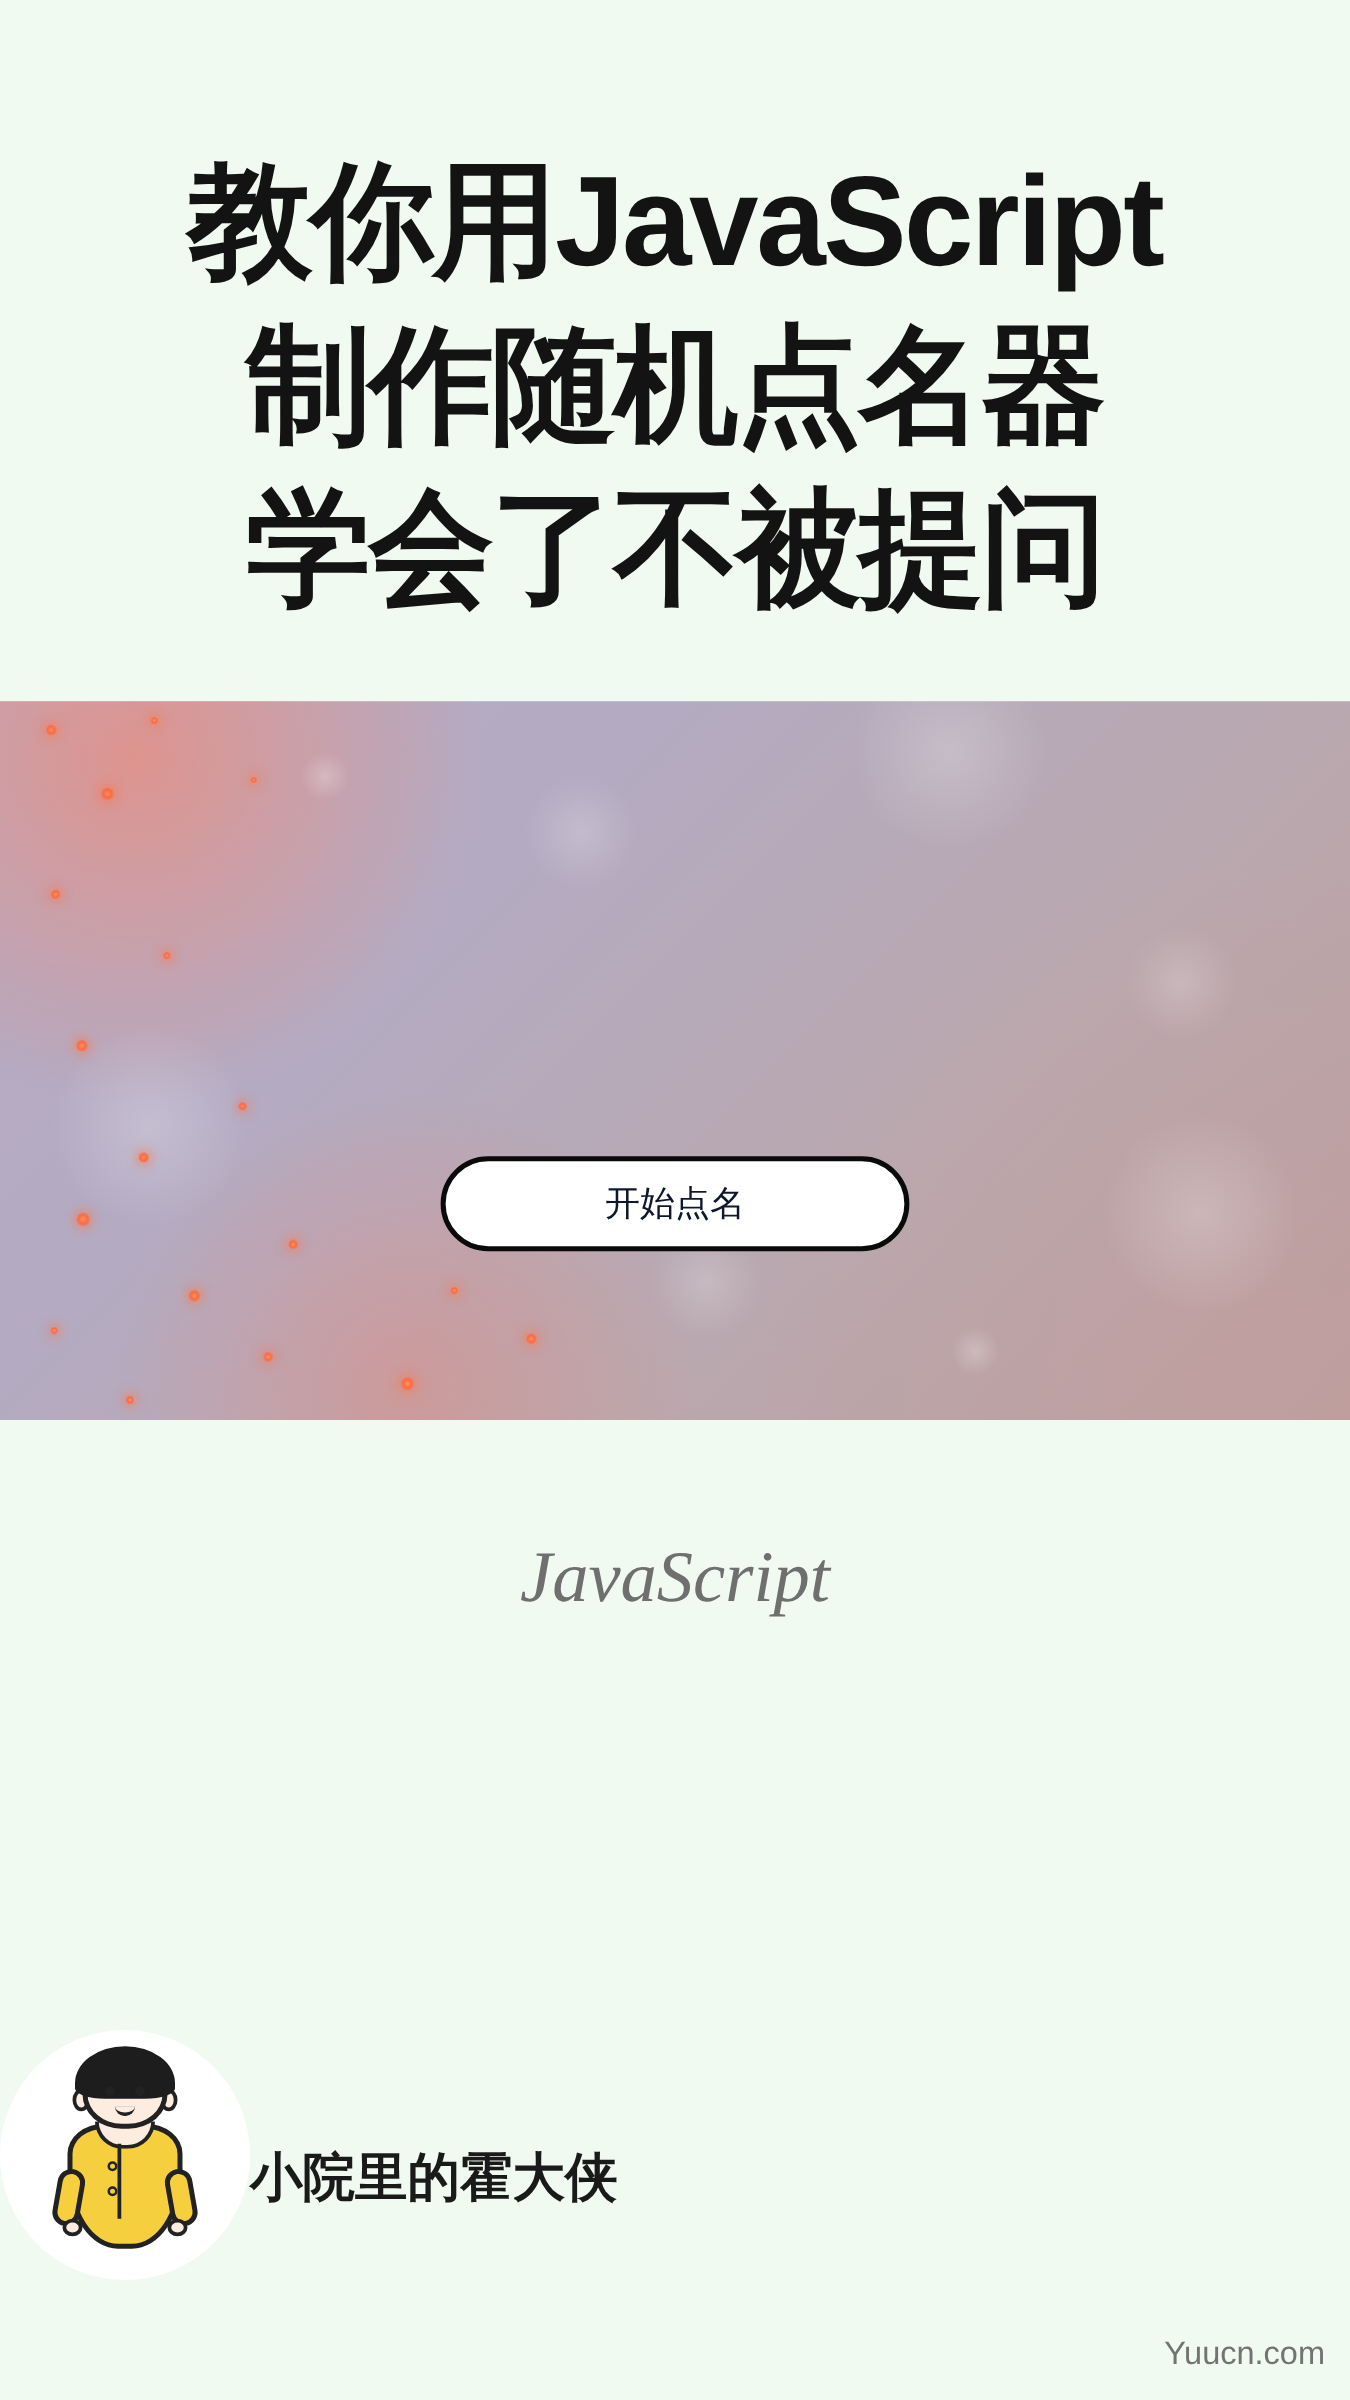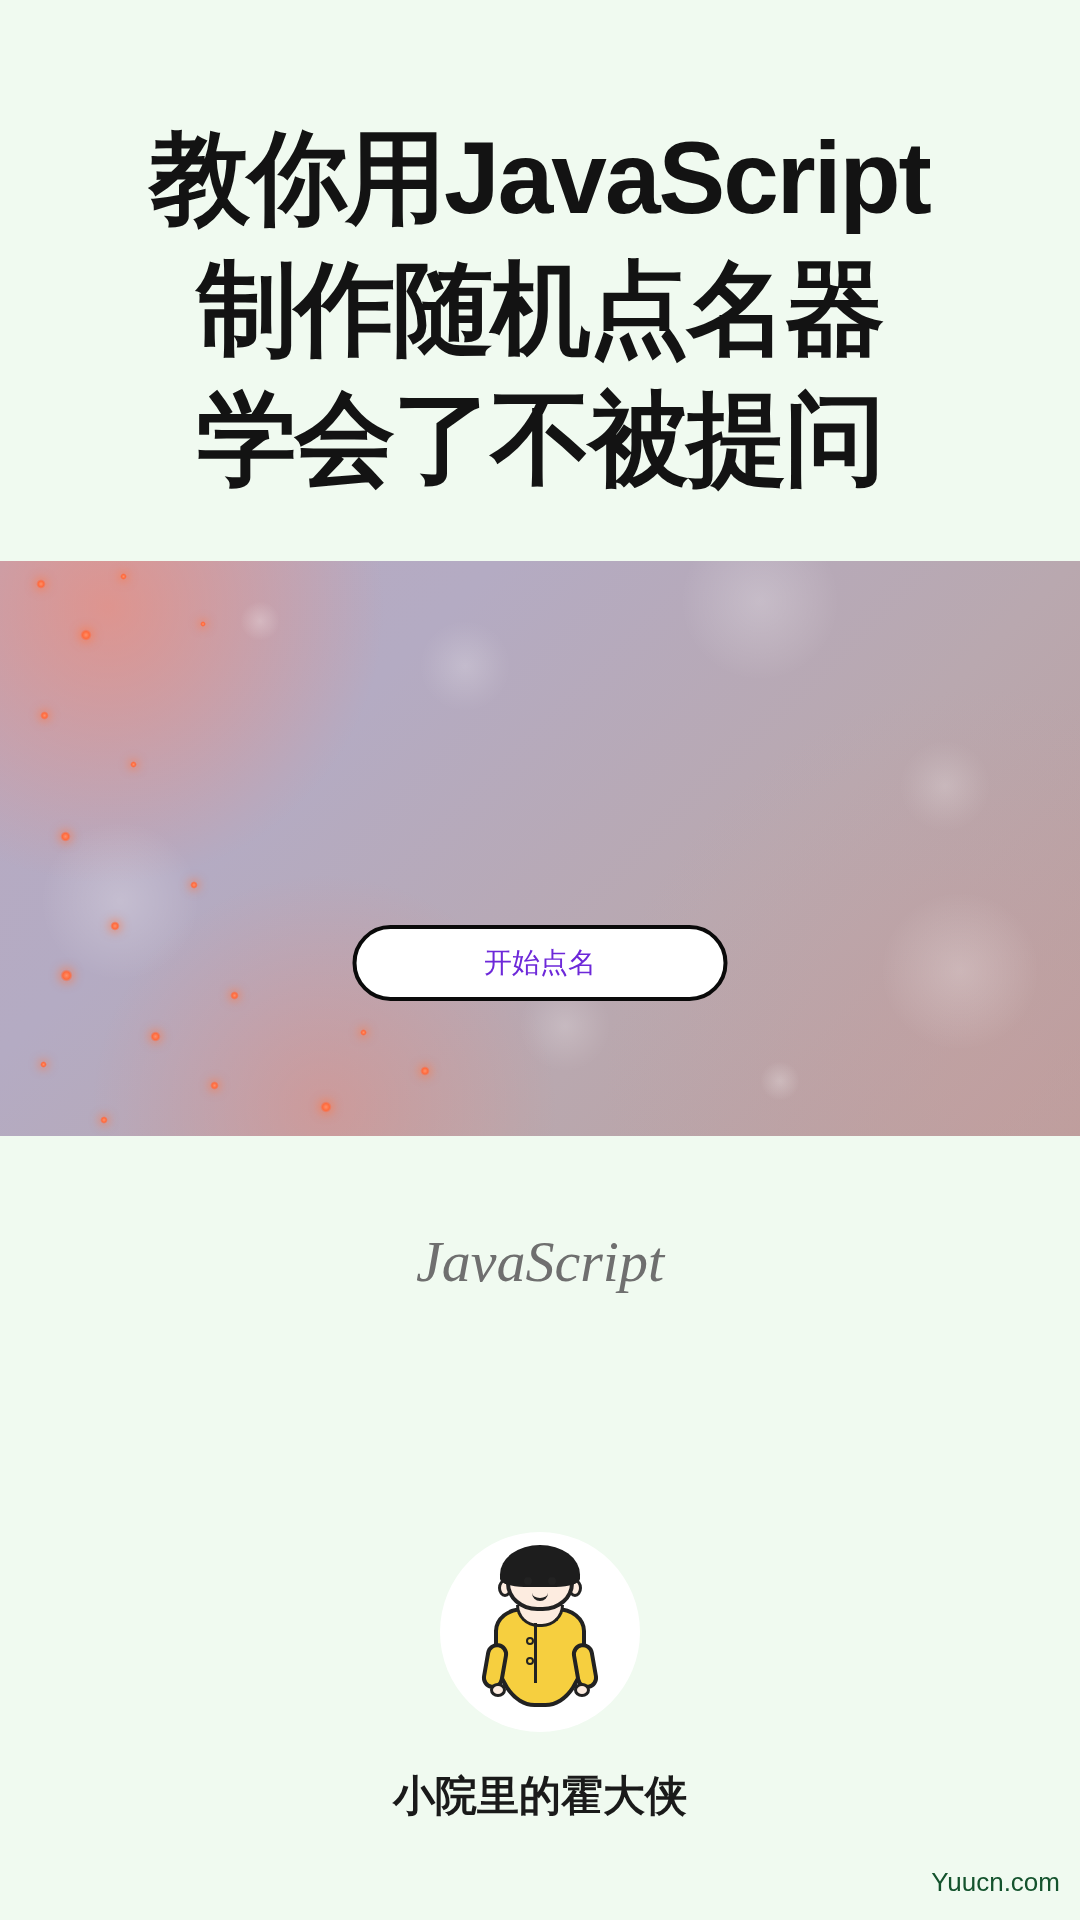"开始点名" .start-btn { color: #6d28d9 -> #0f172a }
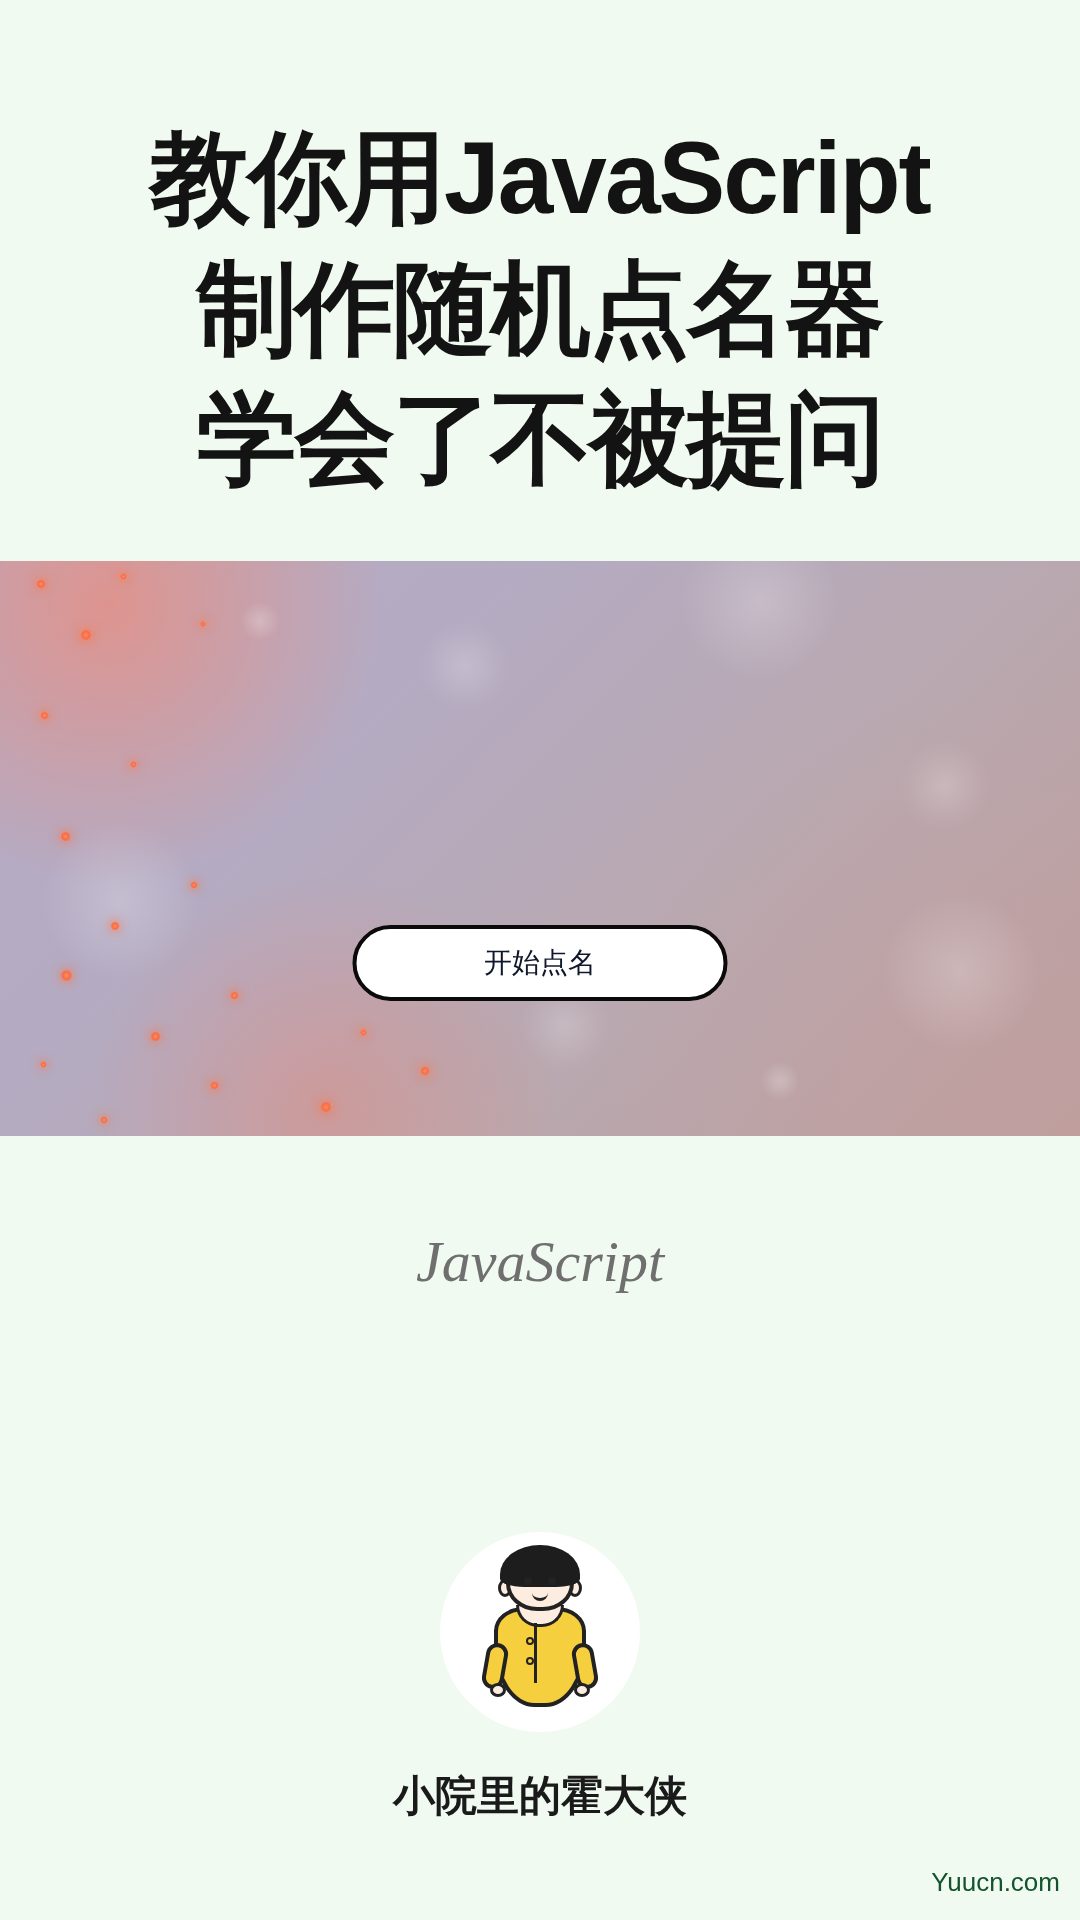"小院里的霍大侠" .author-block { flex-direction: column -> none }
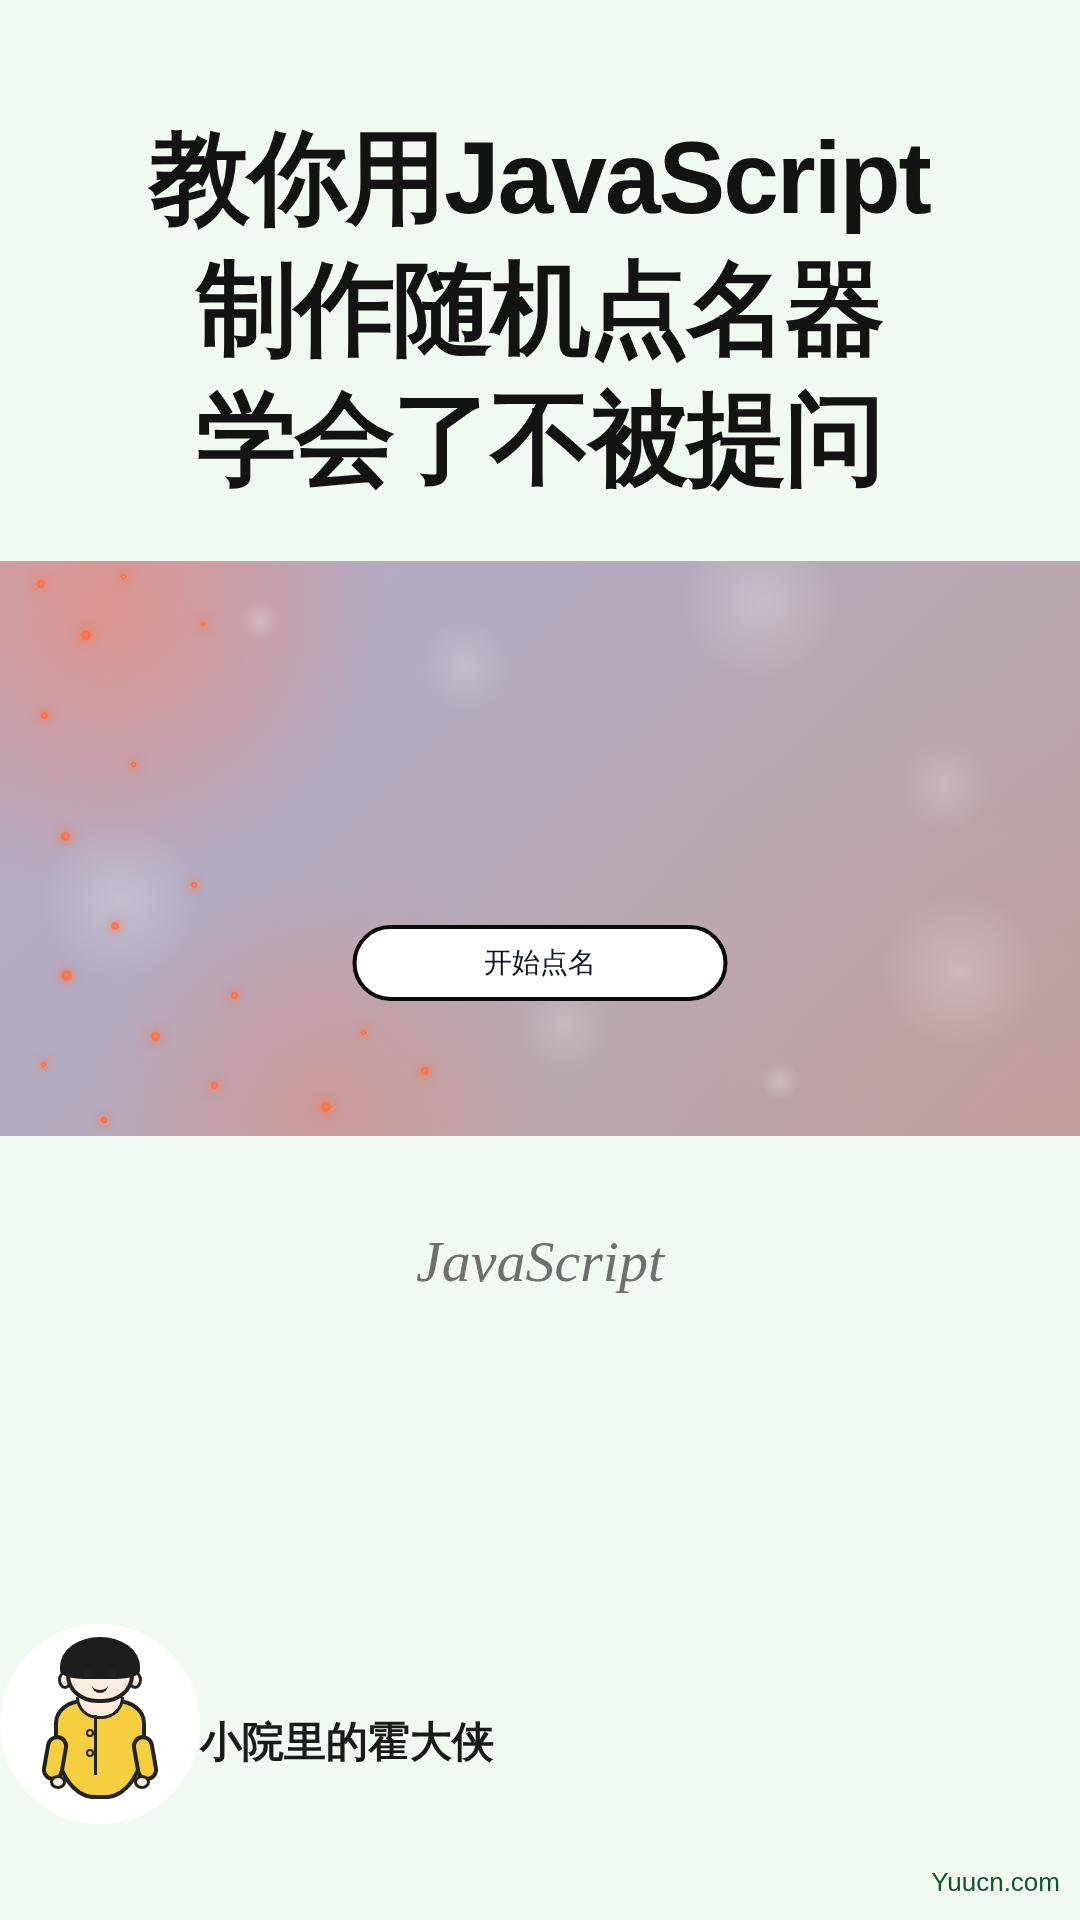"Yuucn.com" .watermark { color: #14532d -> #737373 }
